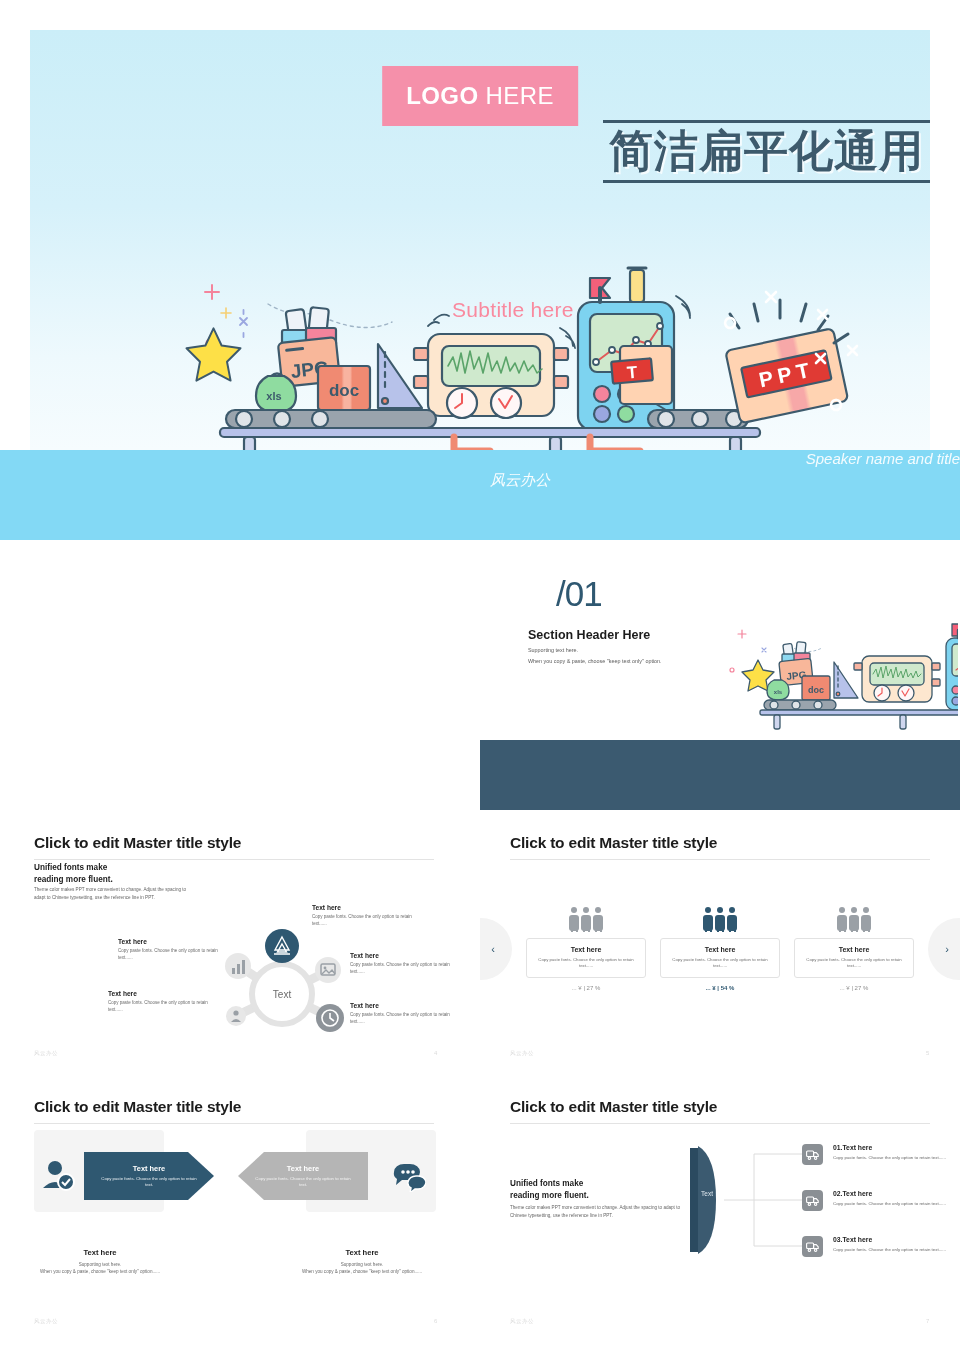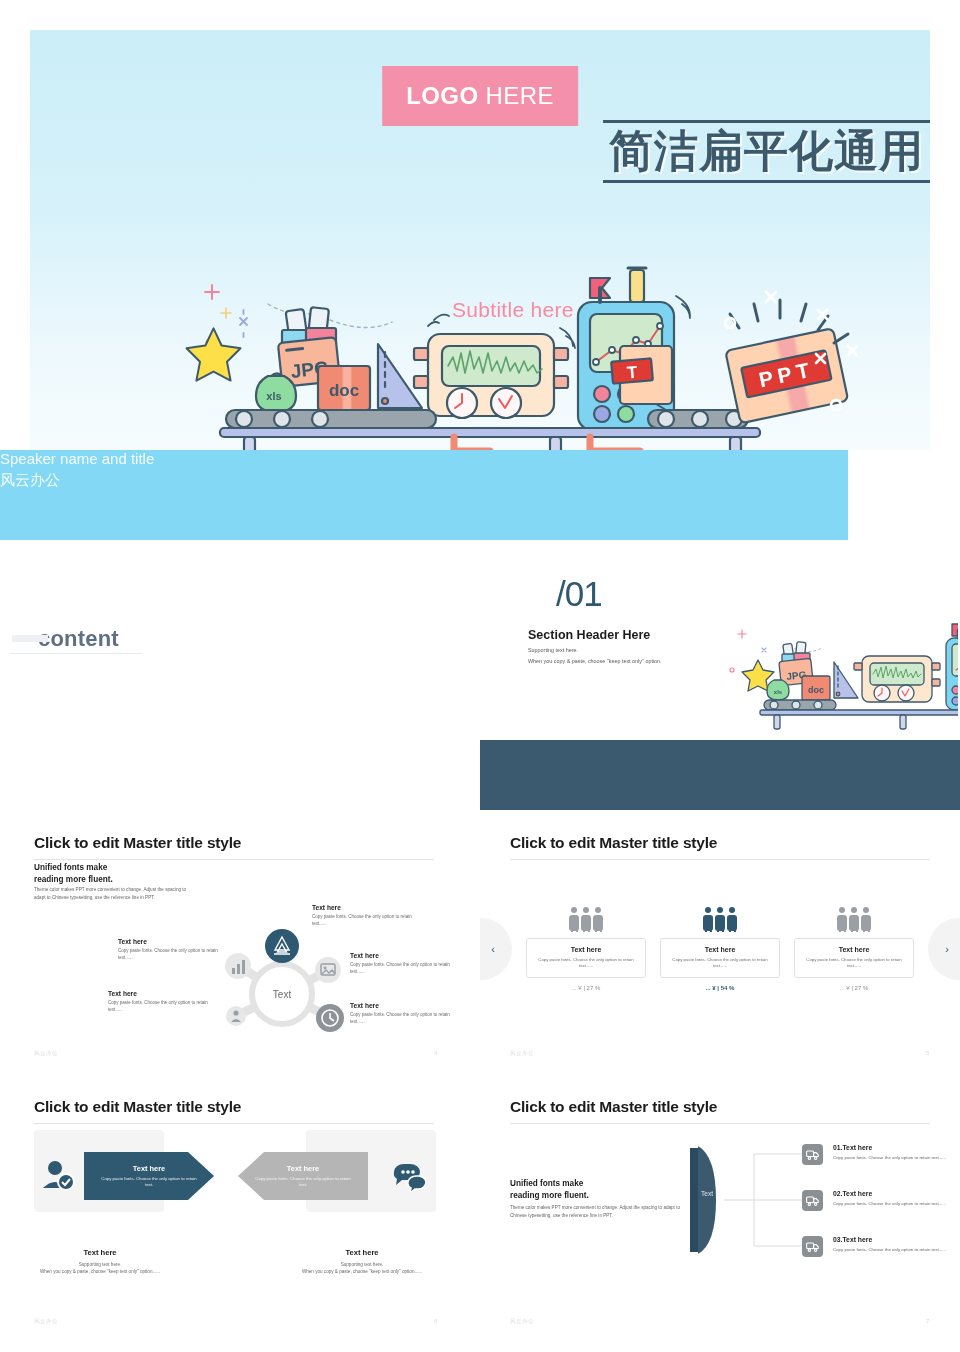"Speaker name and title" .speaker-band { align-items: flex-start -> flex-end; font-style: none -> italic; width: 848px -> 960px }
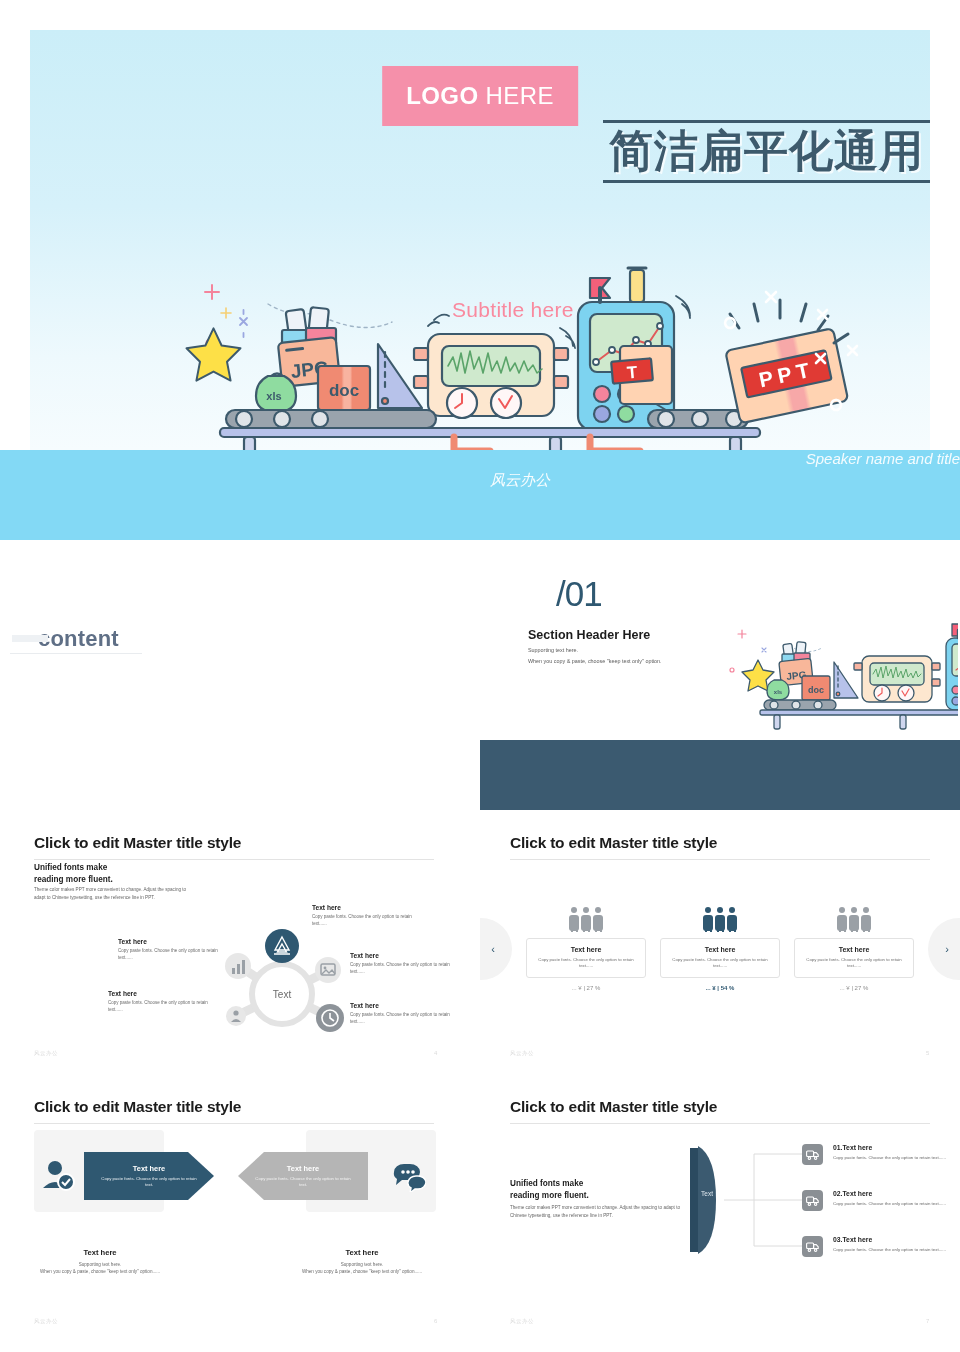"content" div.slide { html: <div> <div>content</div> </div> -> none }
